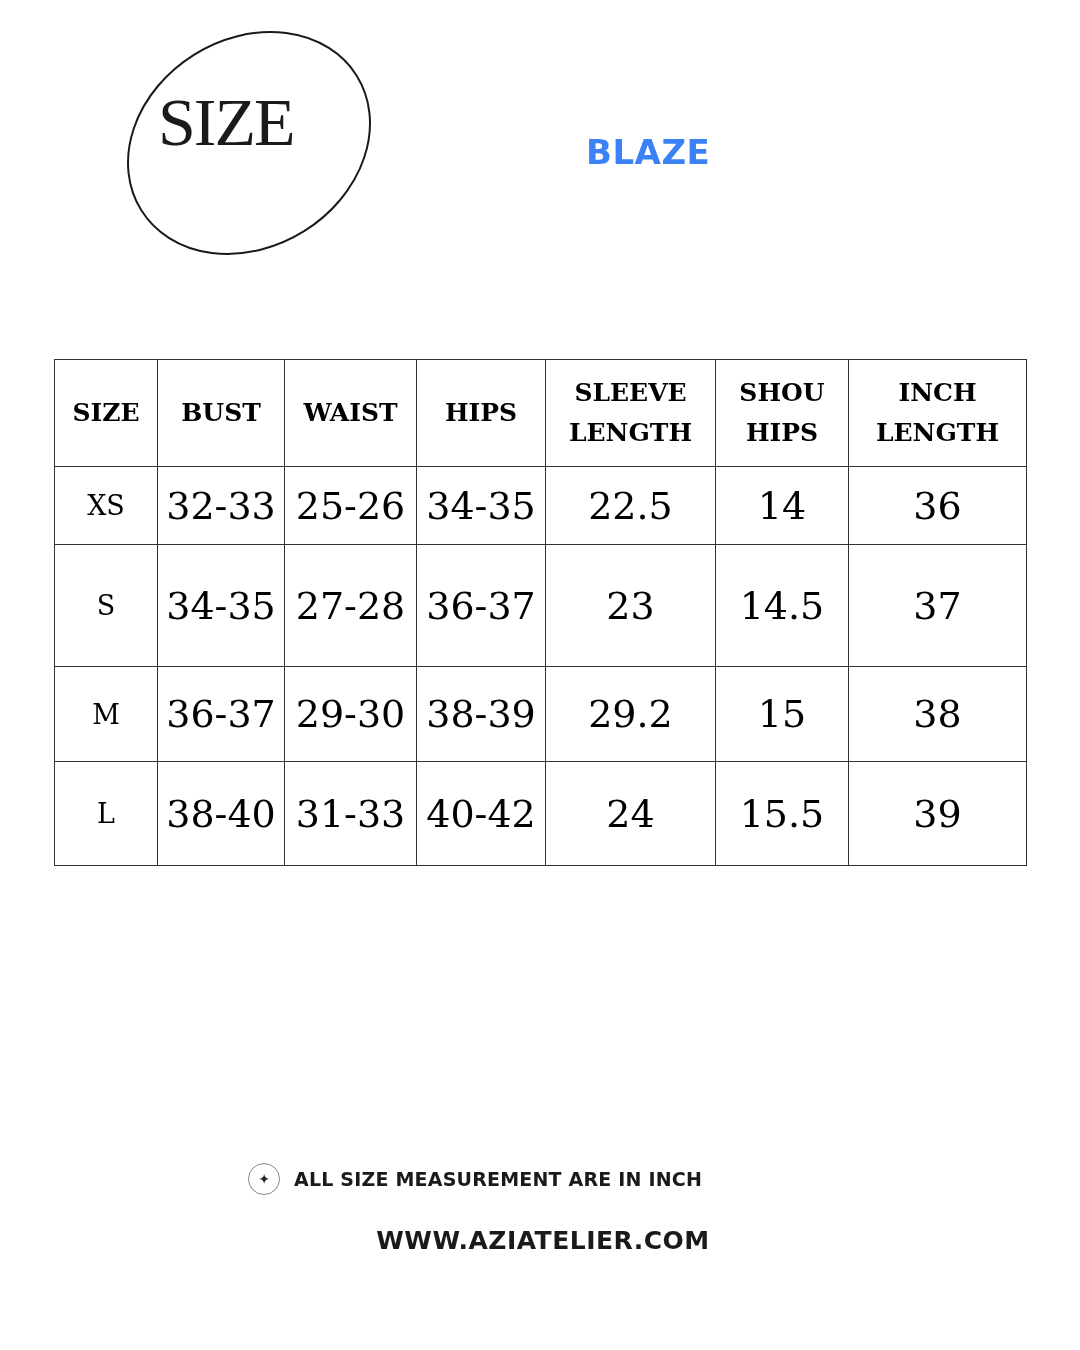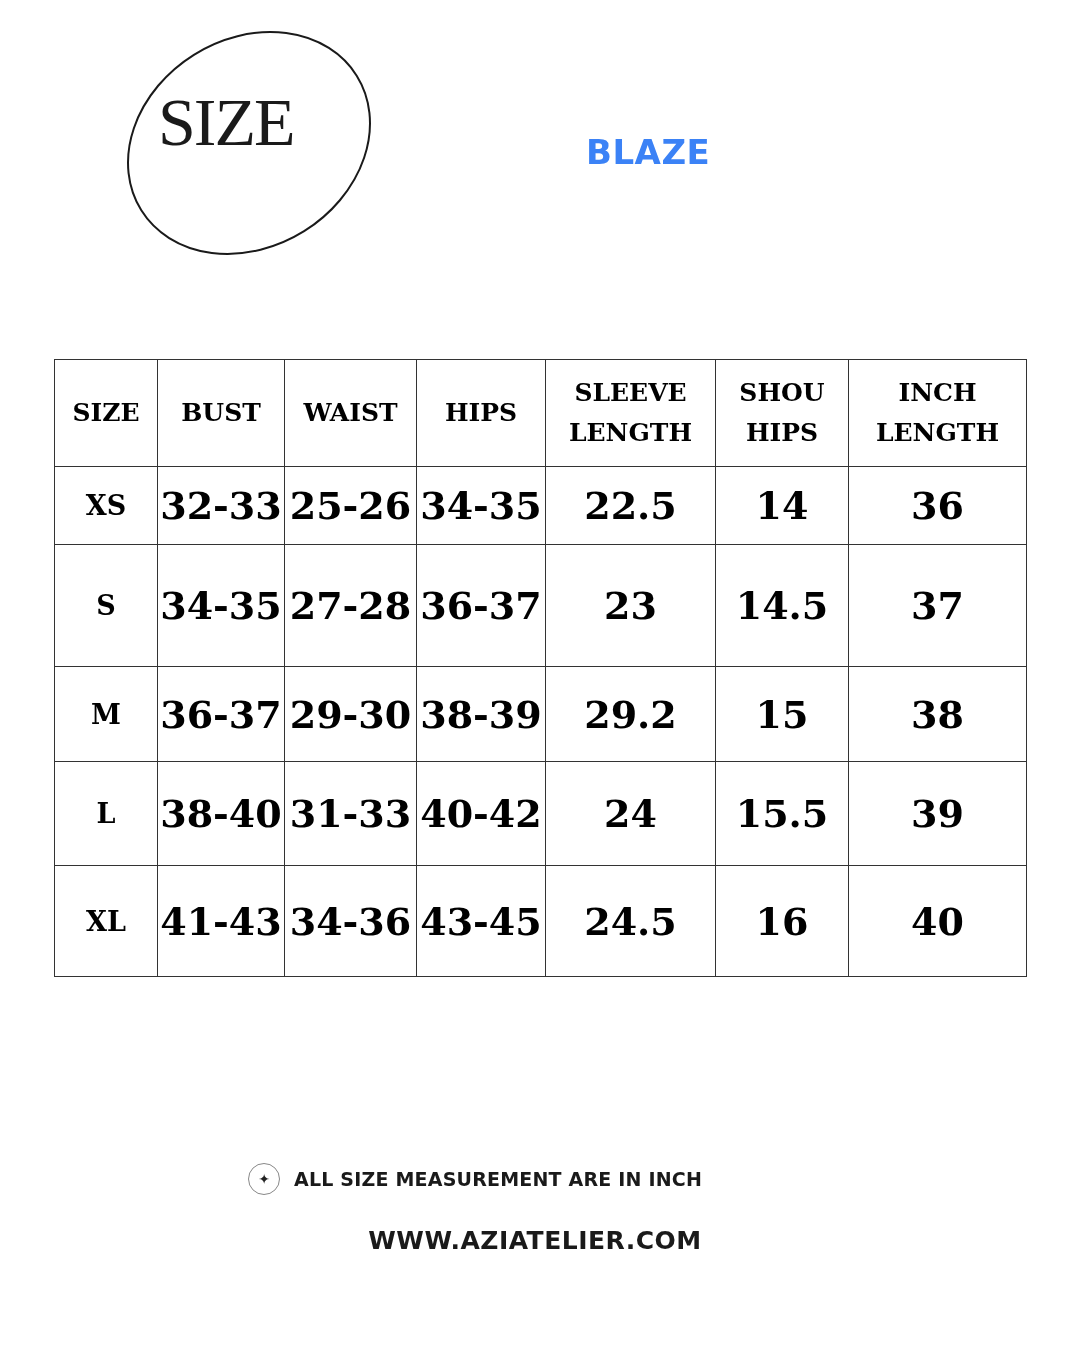"XS" .size-table td { font-weight: bold -> normal }
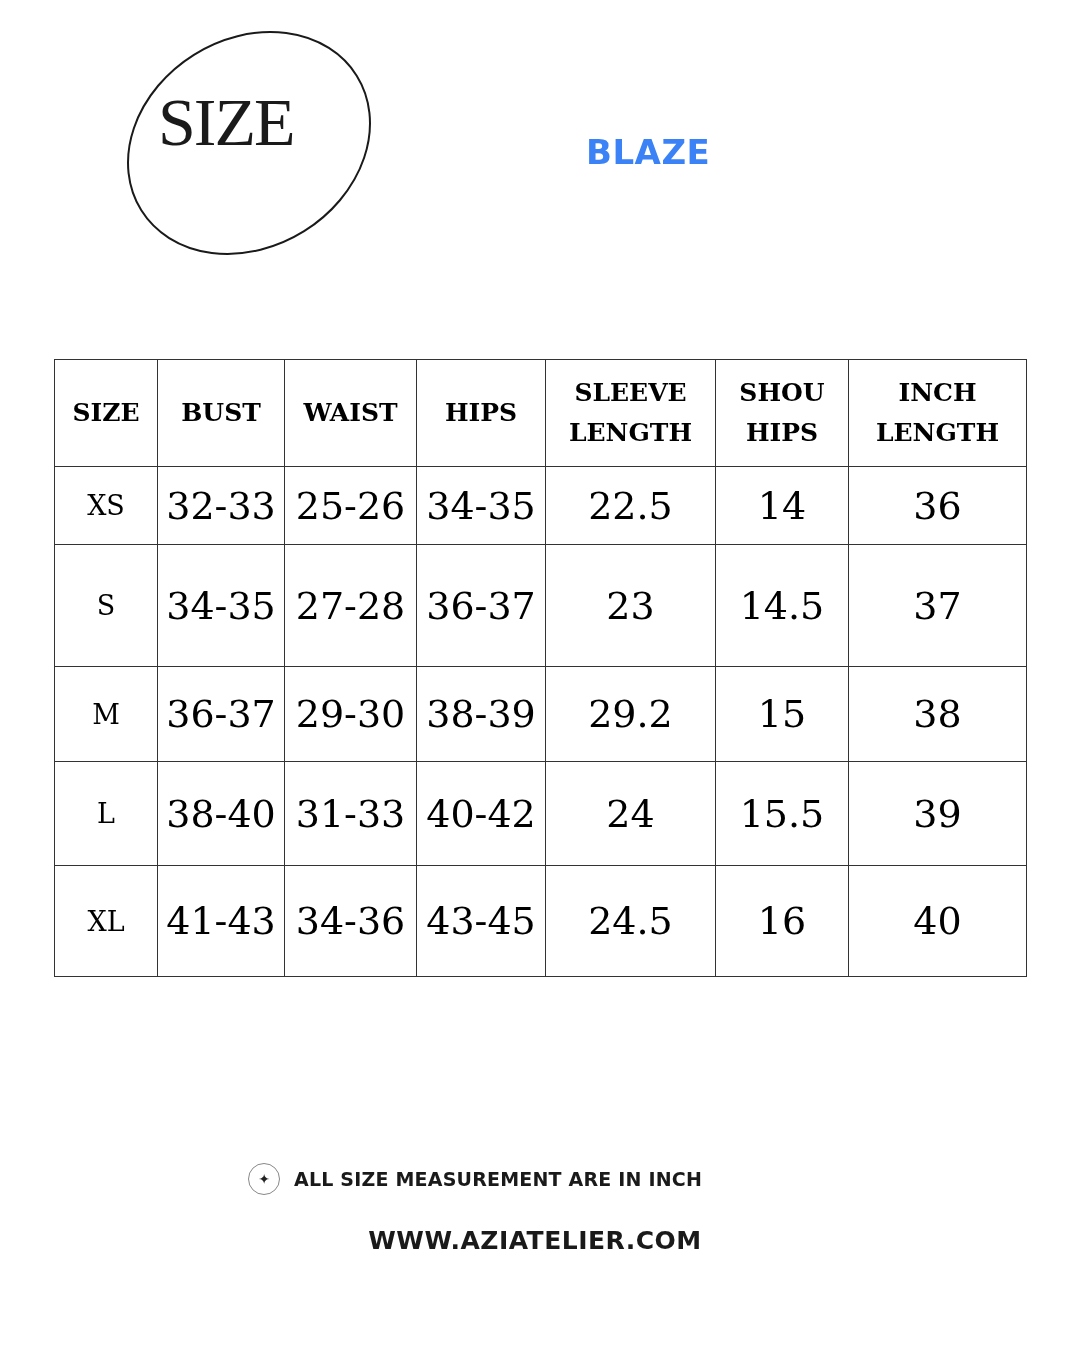"XL" tr { html: <tr> <td>XL</td> <td>41-43</td> <td>34-36</td> <td>43-45</td> <td>24.5</td> <td>16</td> <td>40</td> </tr> -> none }
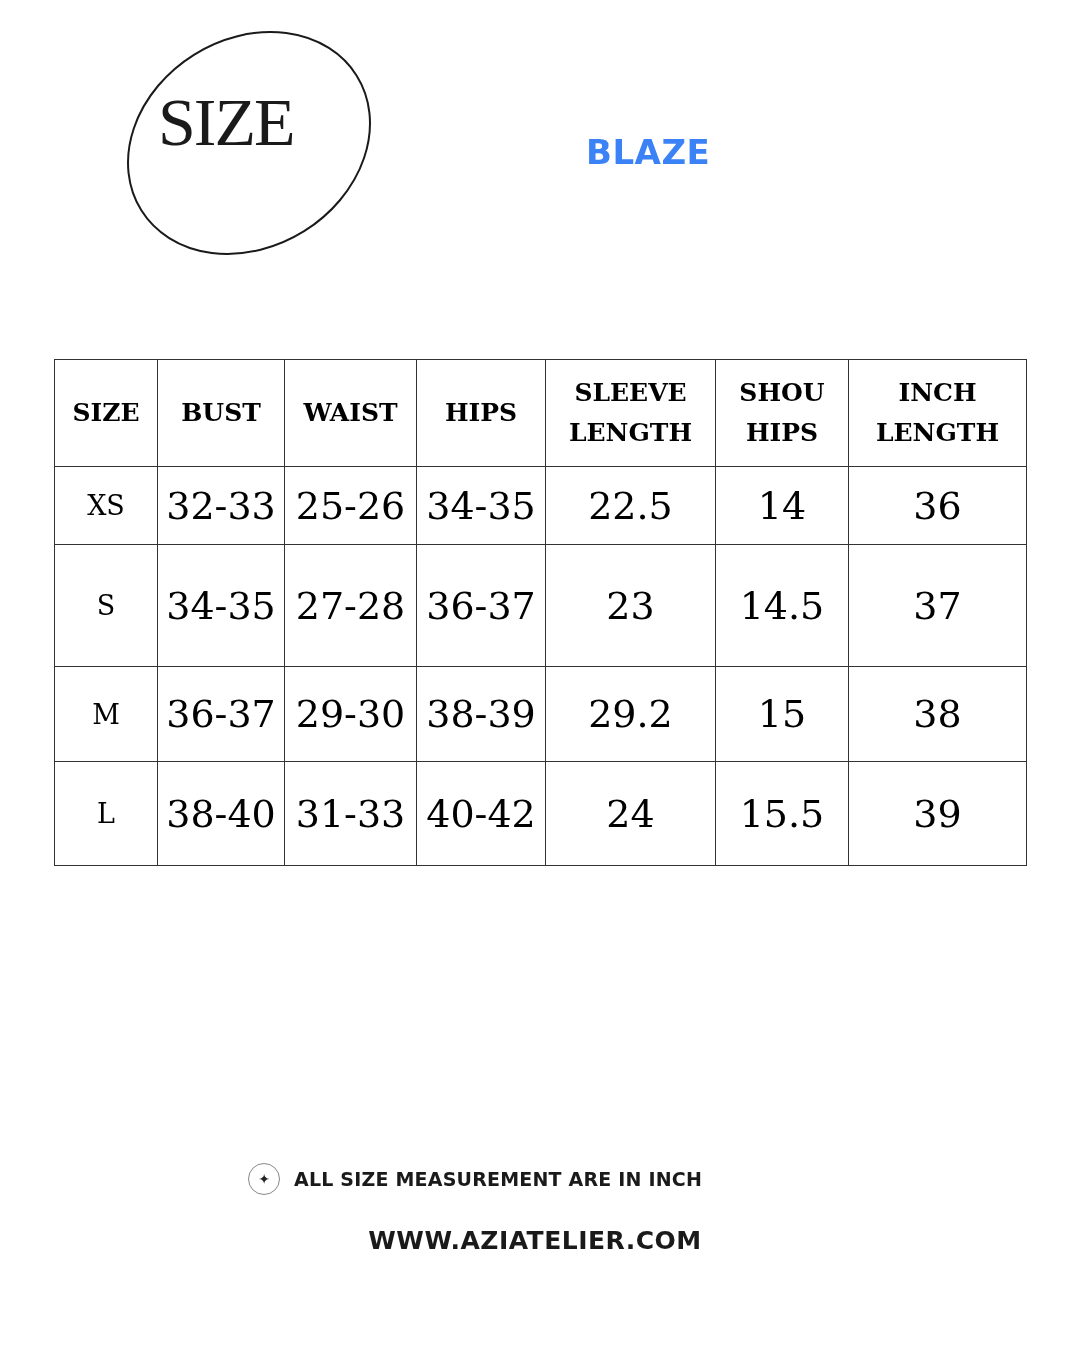"WWW.AZIATELIER.COM" .website { left: 4px -> 12px }
